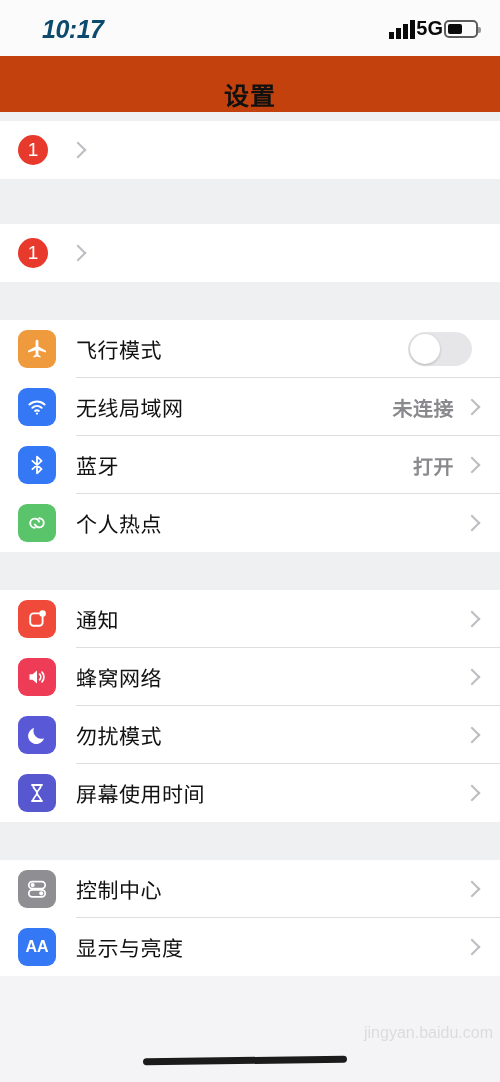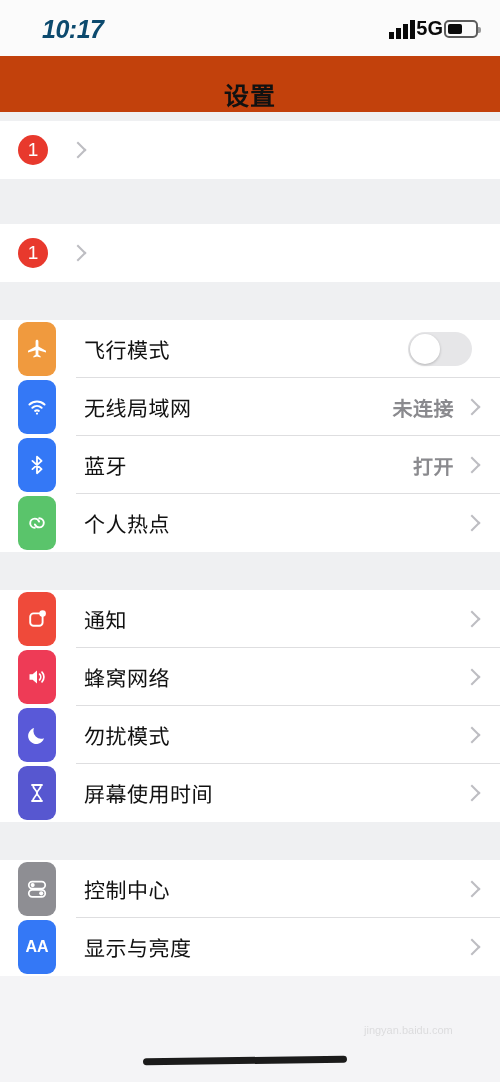"AA" .icon { height: 54px -> 38px; margin-right: 28px -> 20px }
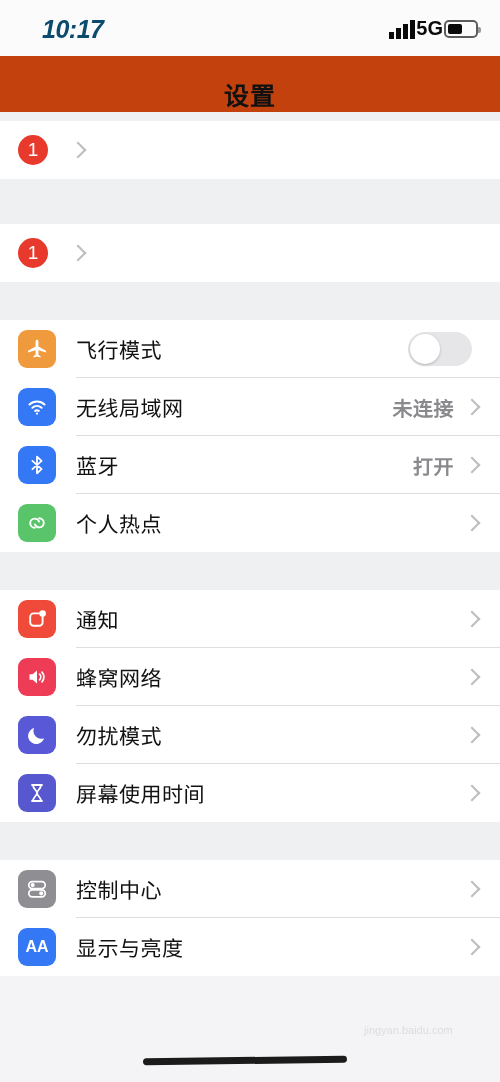"jingyan.baidu.com" .wm-sub { font-size: 11px -> 16px }
